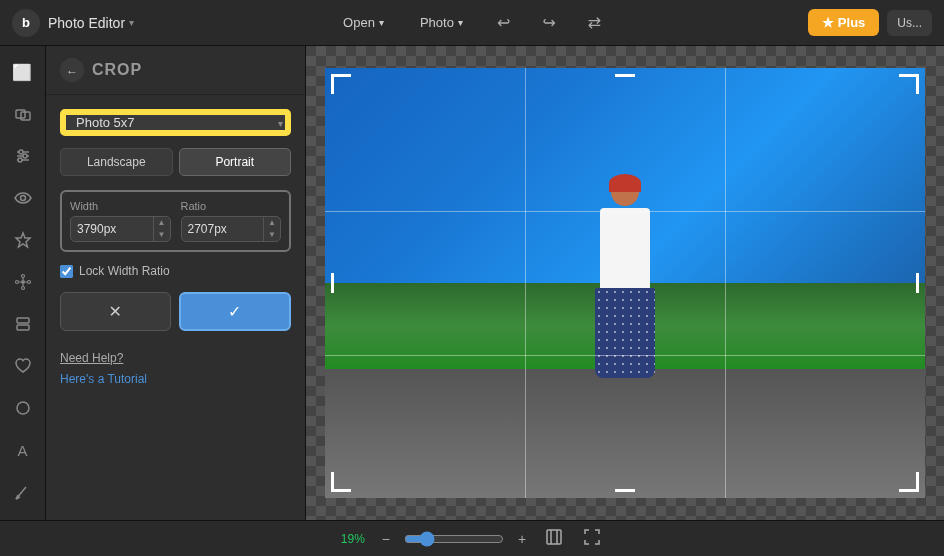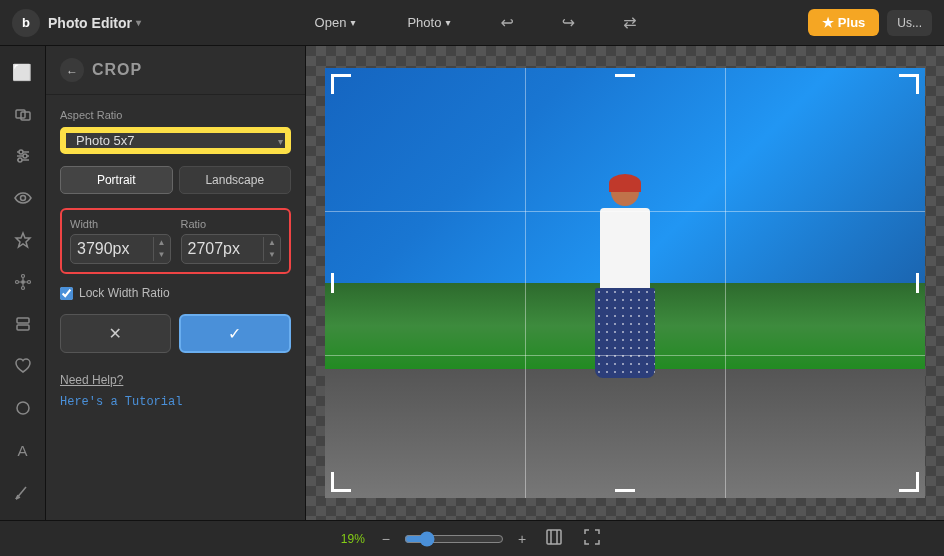"Photo Editor" .topbar-title { font-weight: 700 -> 400 }
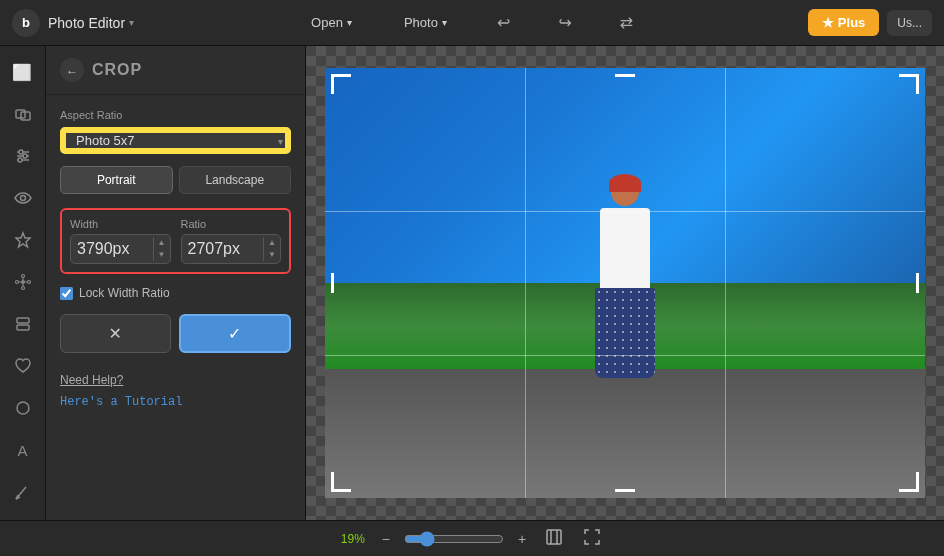"Open" .topbar-center { gap: 36px -> 20px }
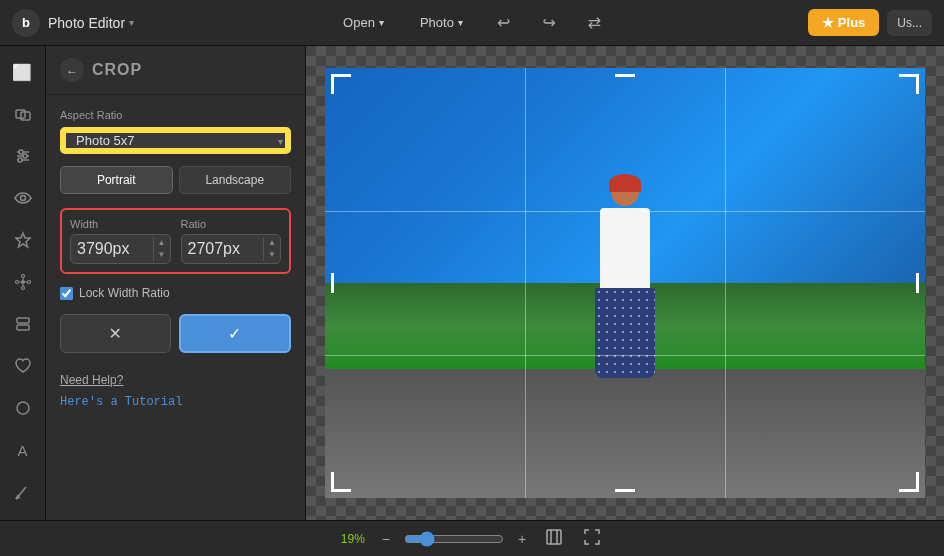"Aspect Ratio" div.panel-label { html: <div>Aspect Ratio</div> -> none }
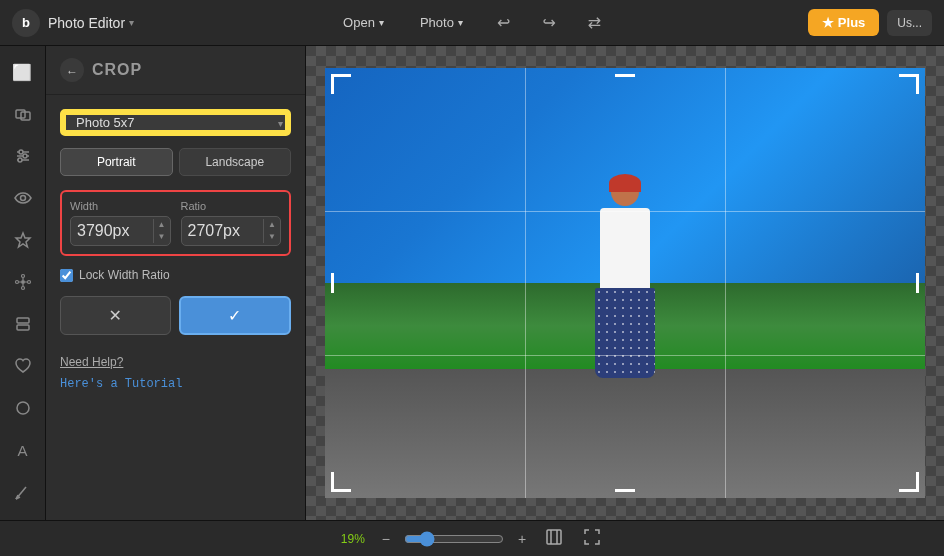"Portrait" button.orient-btn { order: before "Landscape" -> after "Landscape" }
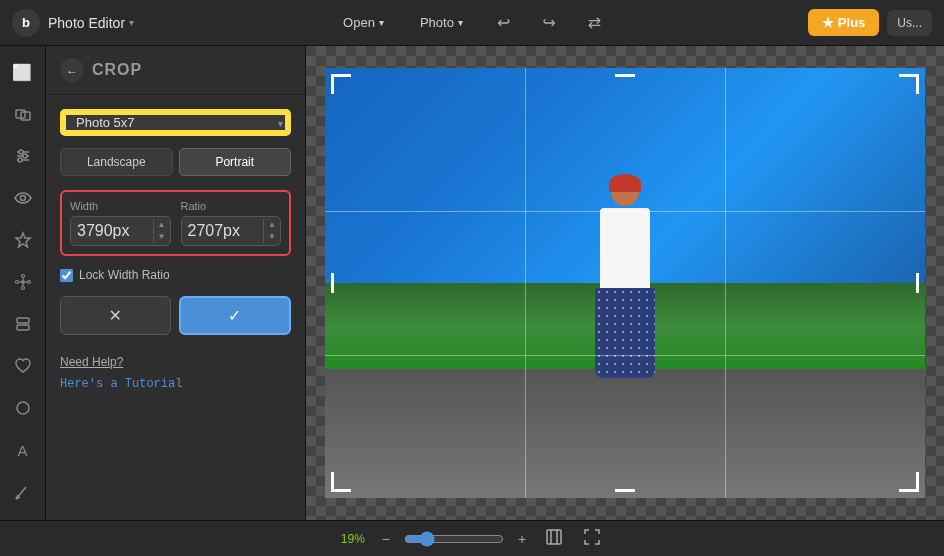"Width" .dimensions-group { border: 2px solid #ef4444 -> 2px solid #737373 }
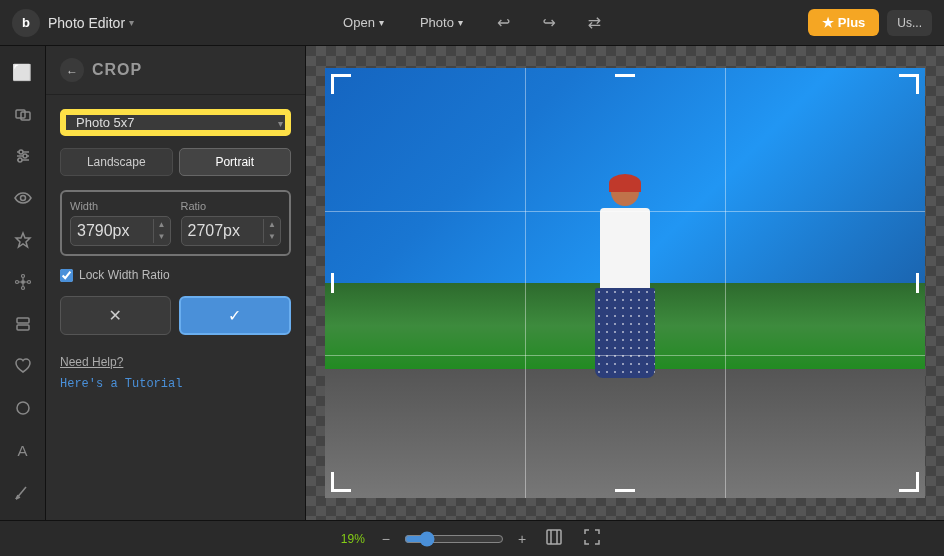"3790px" .dim-input { font-size: 16px -> 12px }
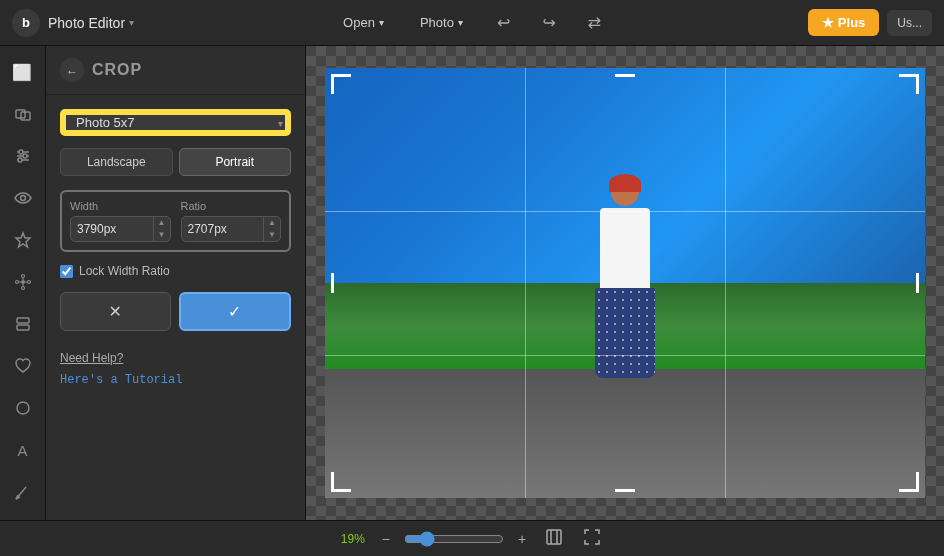"Here's a Tutorial" .help-link { font-family: Liberation Mono, monospace -> none }
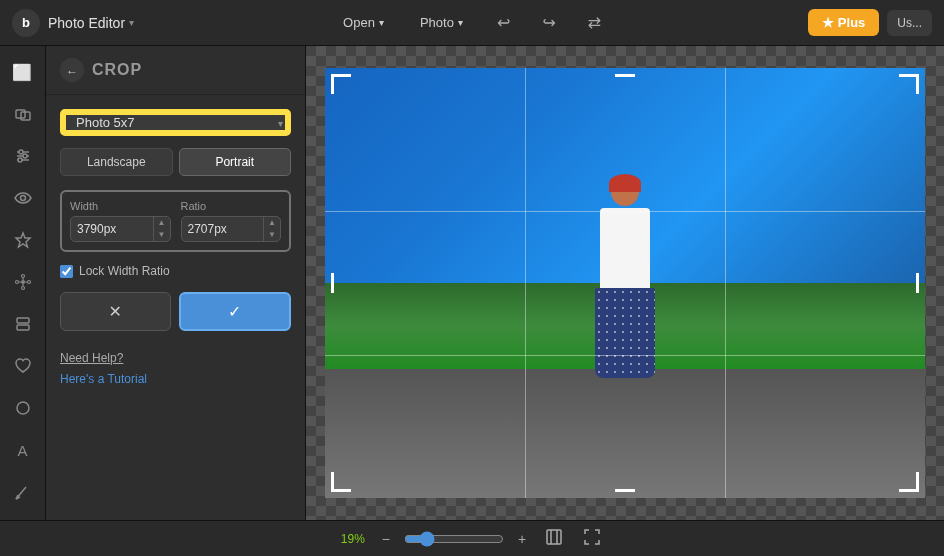"19%" .zoom-pct { color: #84cc16 -> #22c55e }
